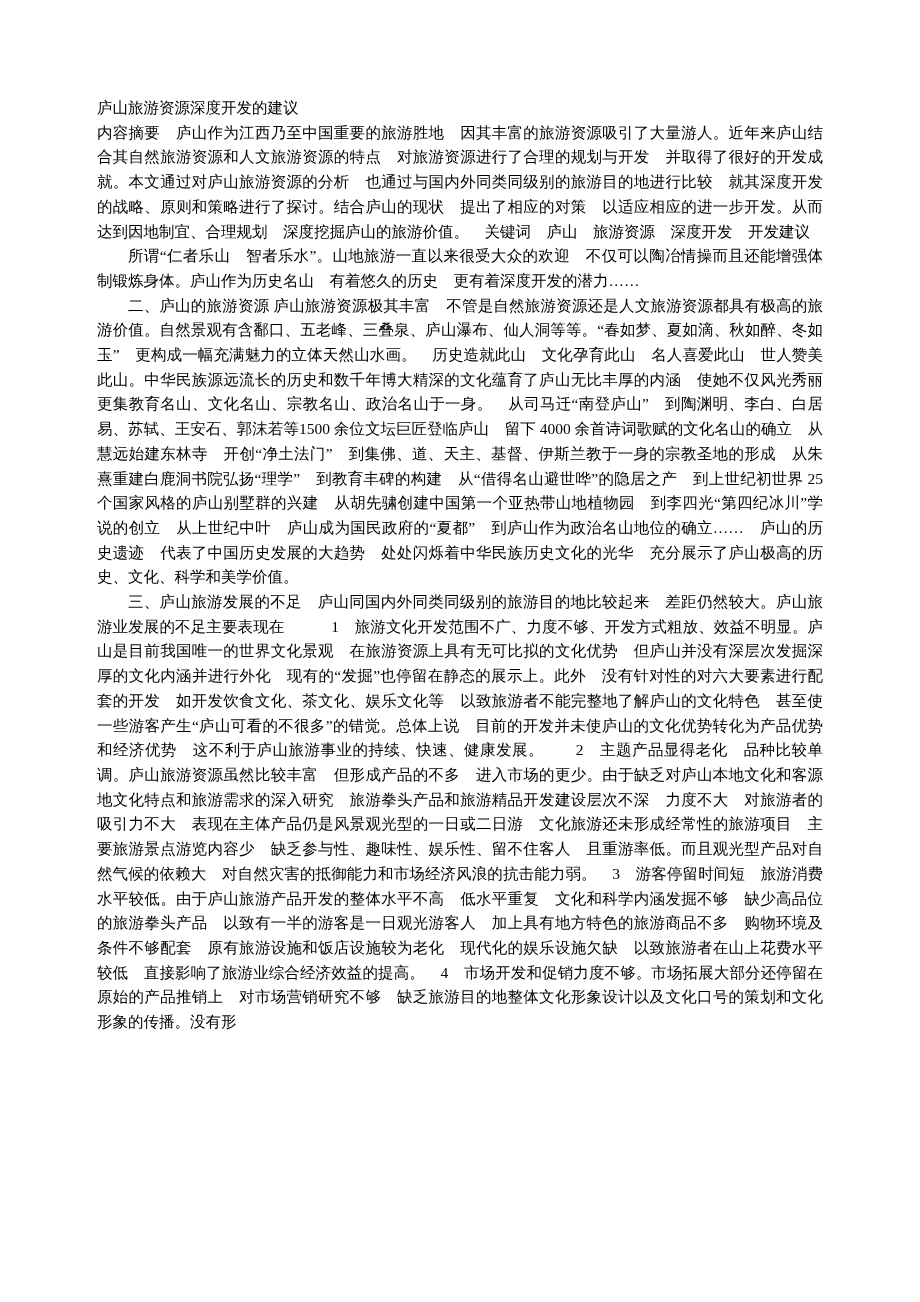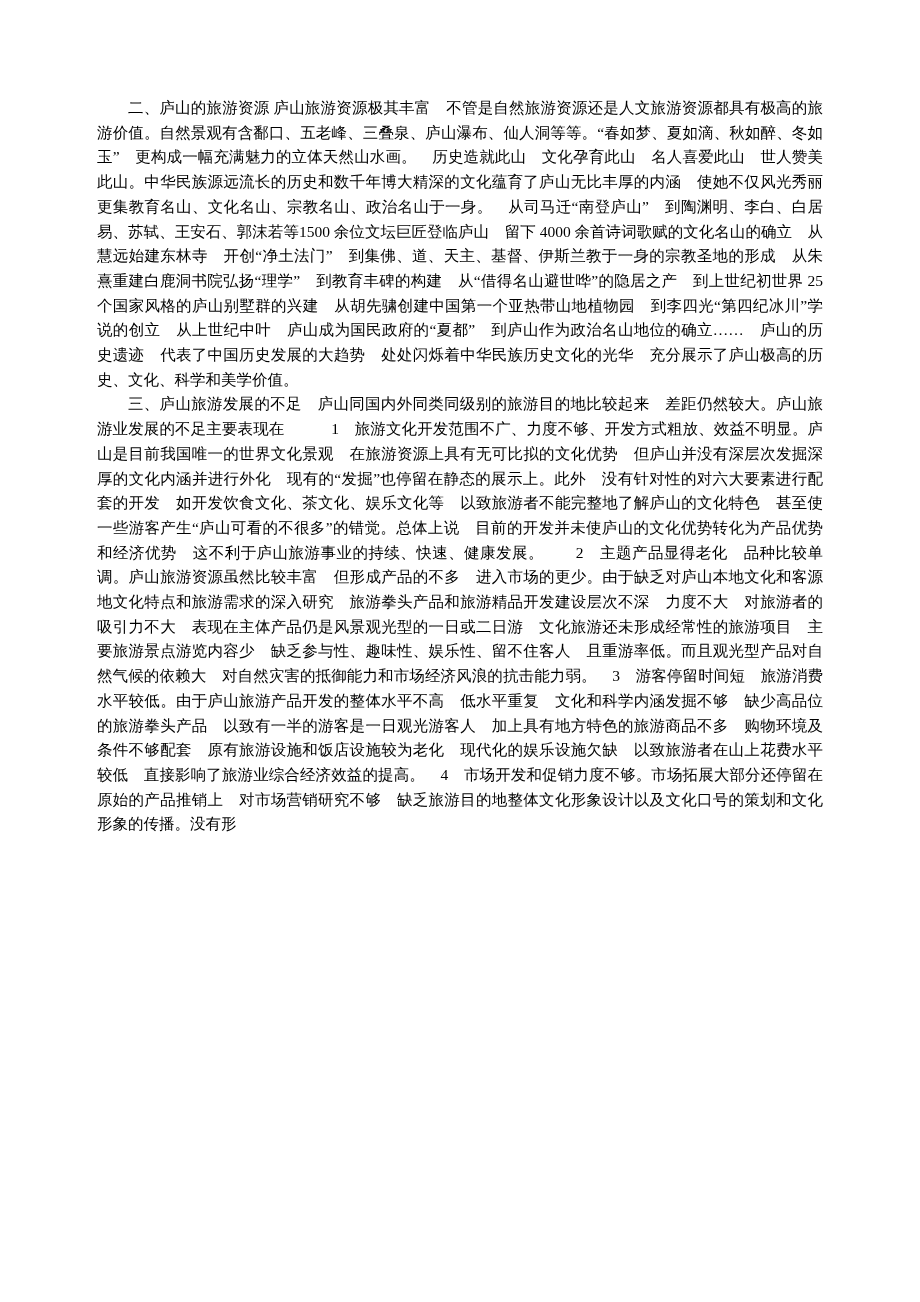"庐山旅游资源深度开发的建议" p.title { html: none -> <p>庐山旅游资源深度开发的建议</p> }
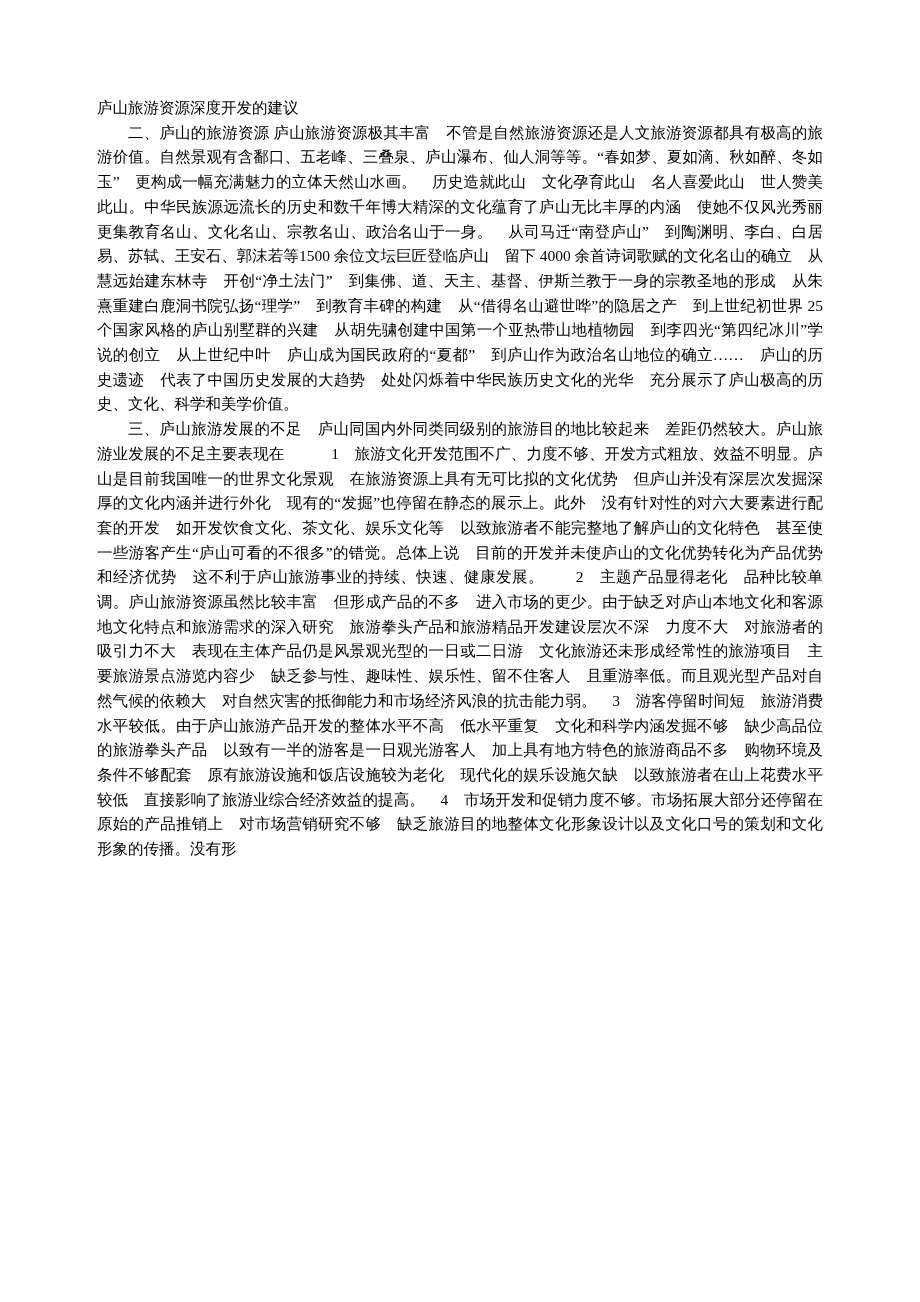"内容摘要 庐山作为江西乃至中国重要的旅游胜地" p.para { html: none -> <p>内容摘要 庐山作为江西乃至中国重要的旅游胜地 因其丰富的旅游资源吸引了大量游人。近年来庐山结合其自然旅游资源和人文旅游资源的特点 对旅游资源进行了合理的规划与开发 并取得了很好的开发成就。本文通过对庐山旅游资源的分析 也通过与国内外同类同级别的旅游目的地进行比较 就其深度开发的战略、原则和策略进行了探讨。结合庐山的现状 提出了相应的对策 以适应相应的进一步开发。从而达到因地制宜、合理规划 深度挖掘庐山的旅游价值。 关键词 庐山 旅游资源 深度开发 开发建议</p> }
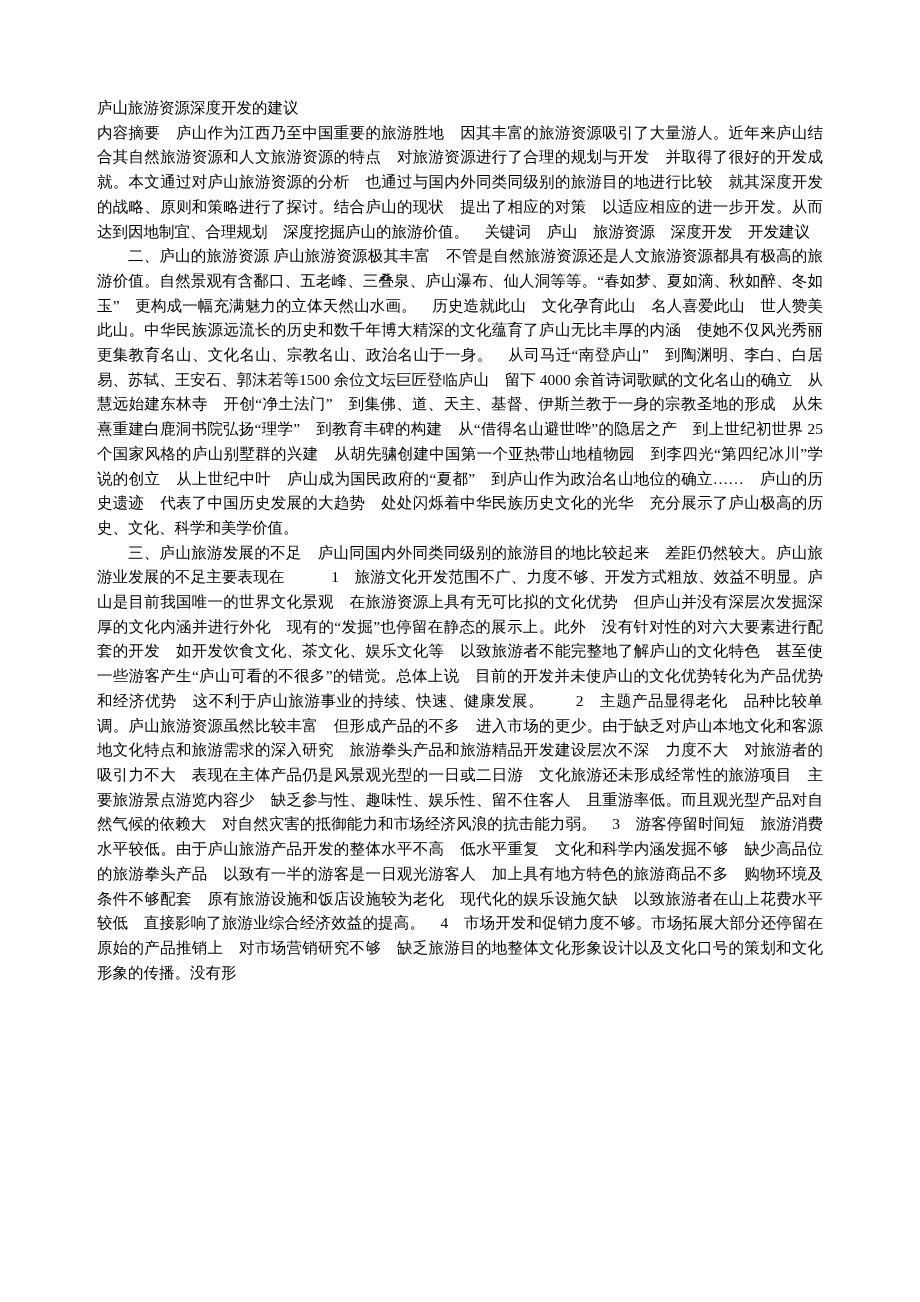"所谓“仁者乐山 智者乐水”。山地旅游一直以来很受大众的欢迎" p.para { html: none -> <p>所谓“仁者乐山 智者乐水”。山地旅游一直以来很受大众的欢迎 不仅可以陶冶情操而且还能增强体制锻炼身体。庐山作为历史名山 有着悠久的历史 更有着深度开发的潜力……</p> }
